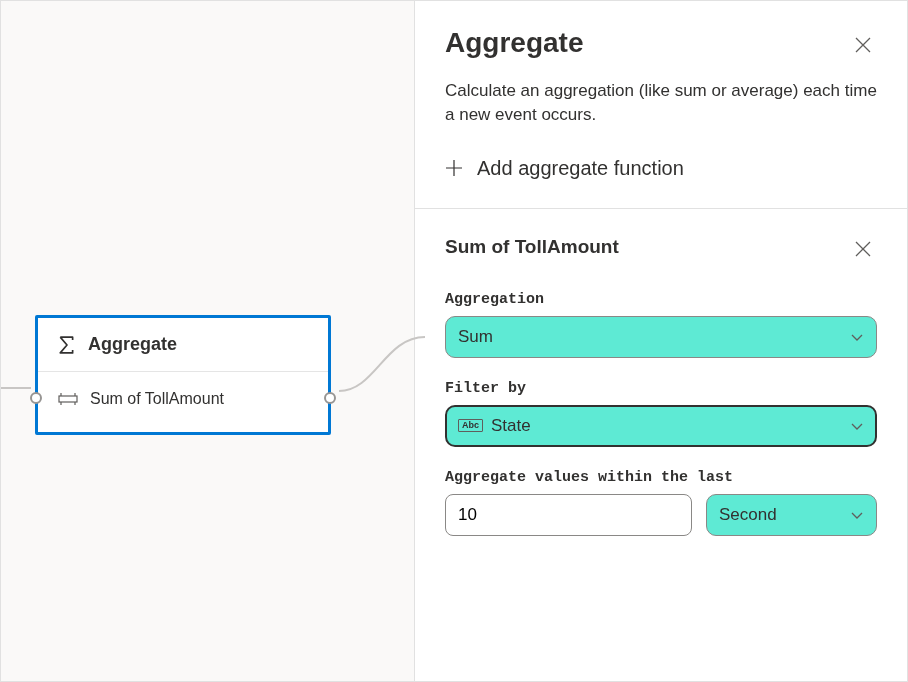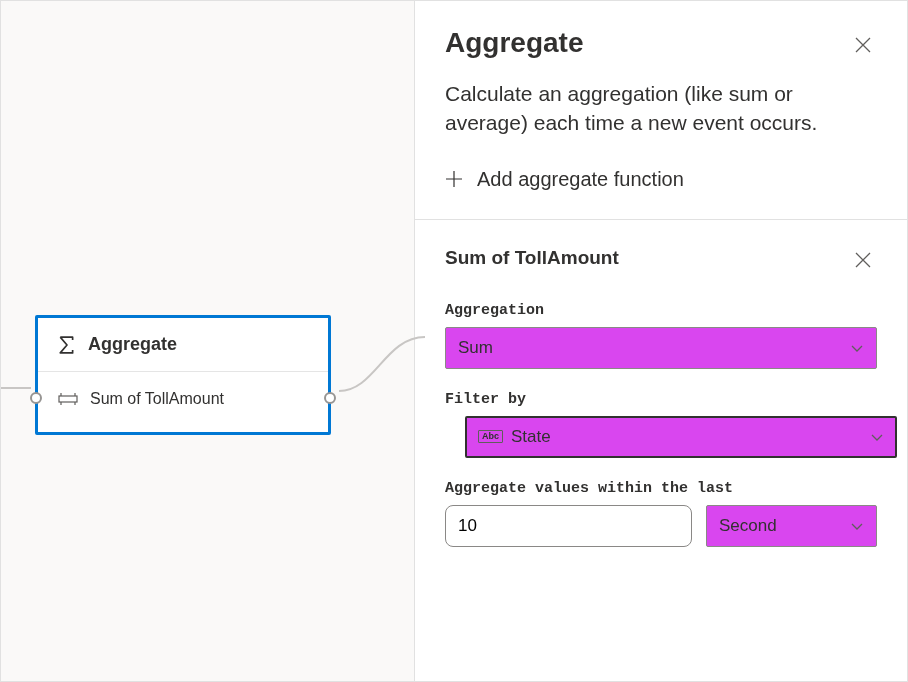"Calculate an aggregation (like sum" .panel-desc { font-size: 21px -> 17px }
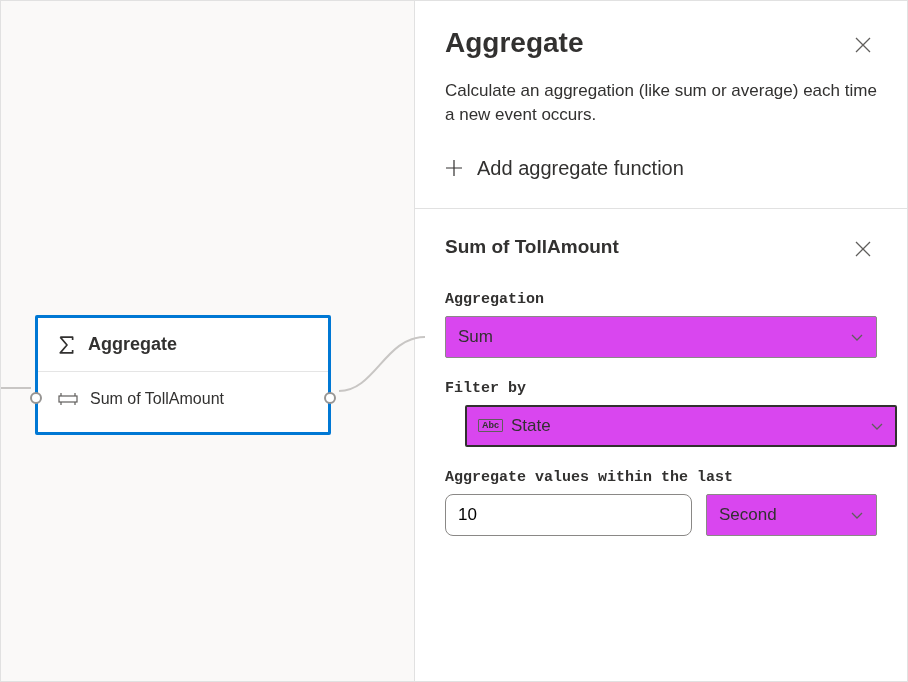"Sum" .select { background: #d946ef -> #5eead4; border-radius: 2px -> 10px }
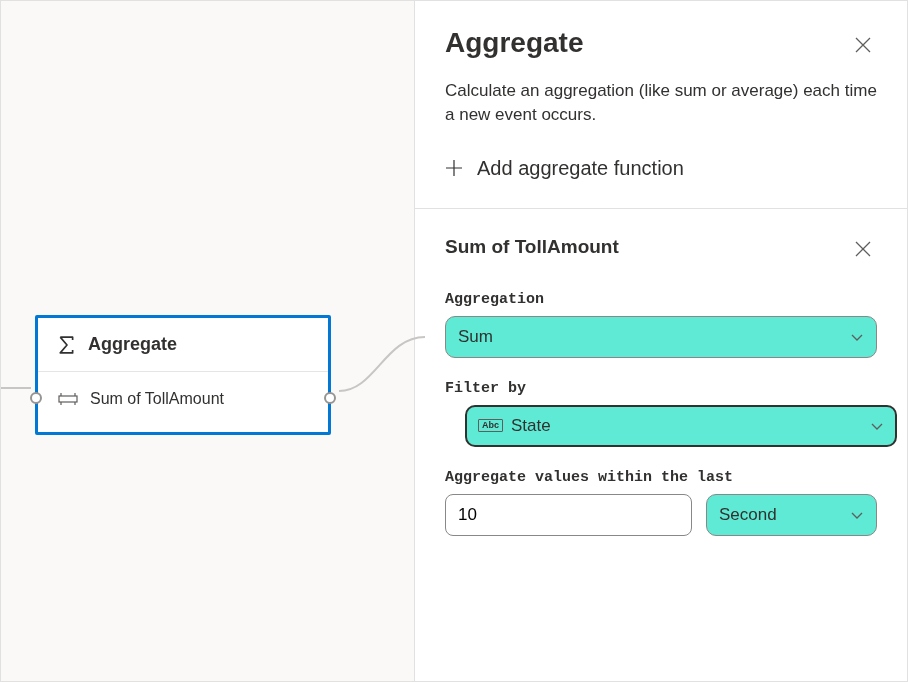"Abc" .select.focused { margin-left: 20px -> none }
